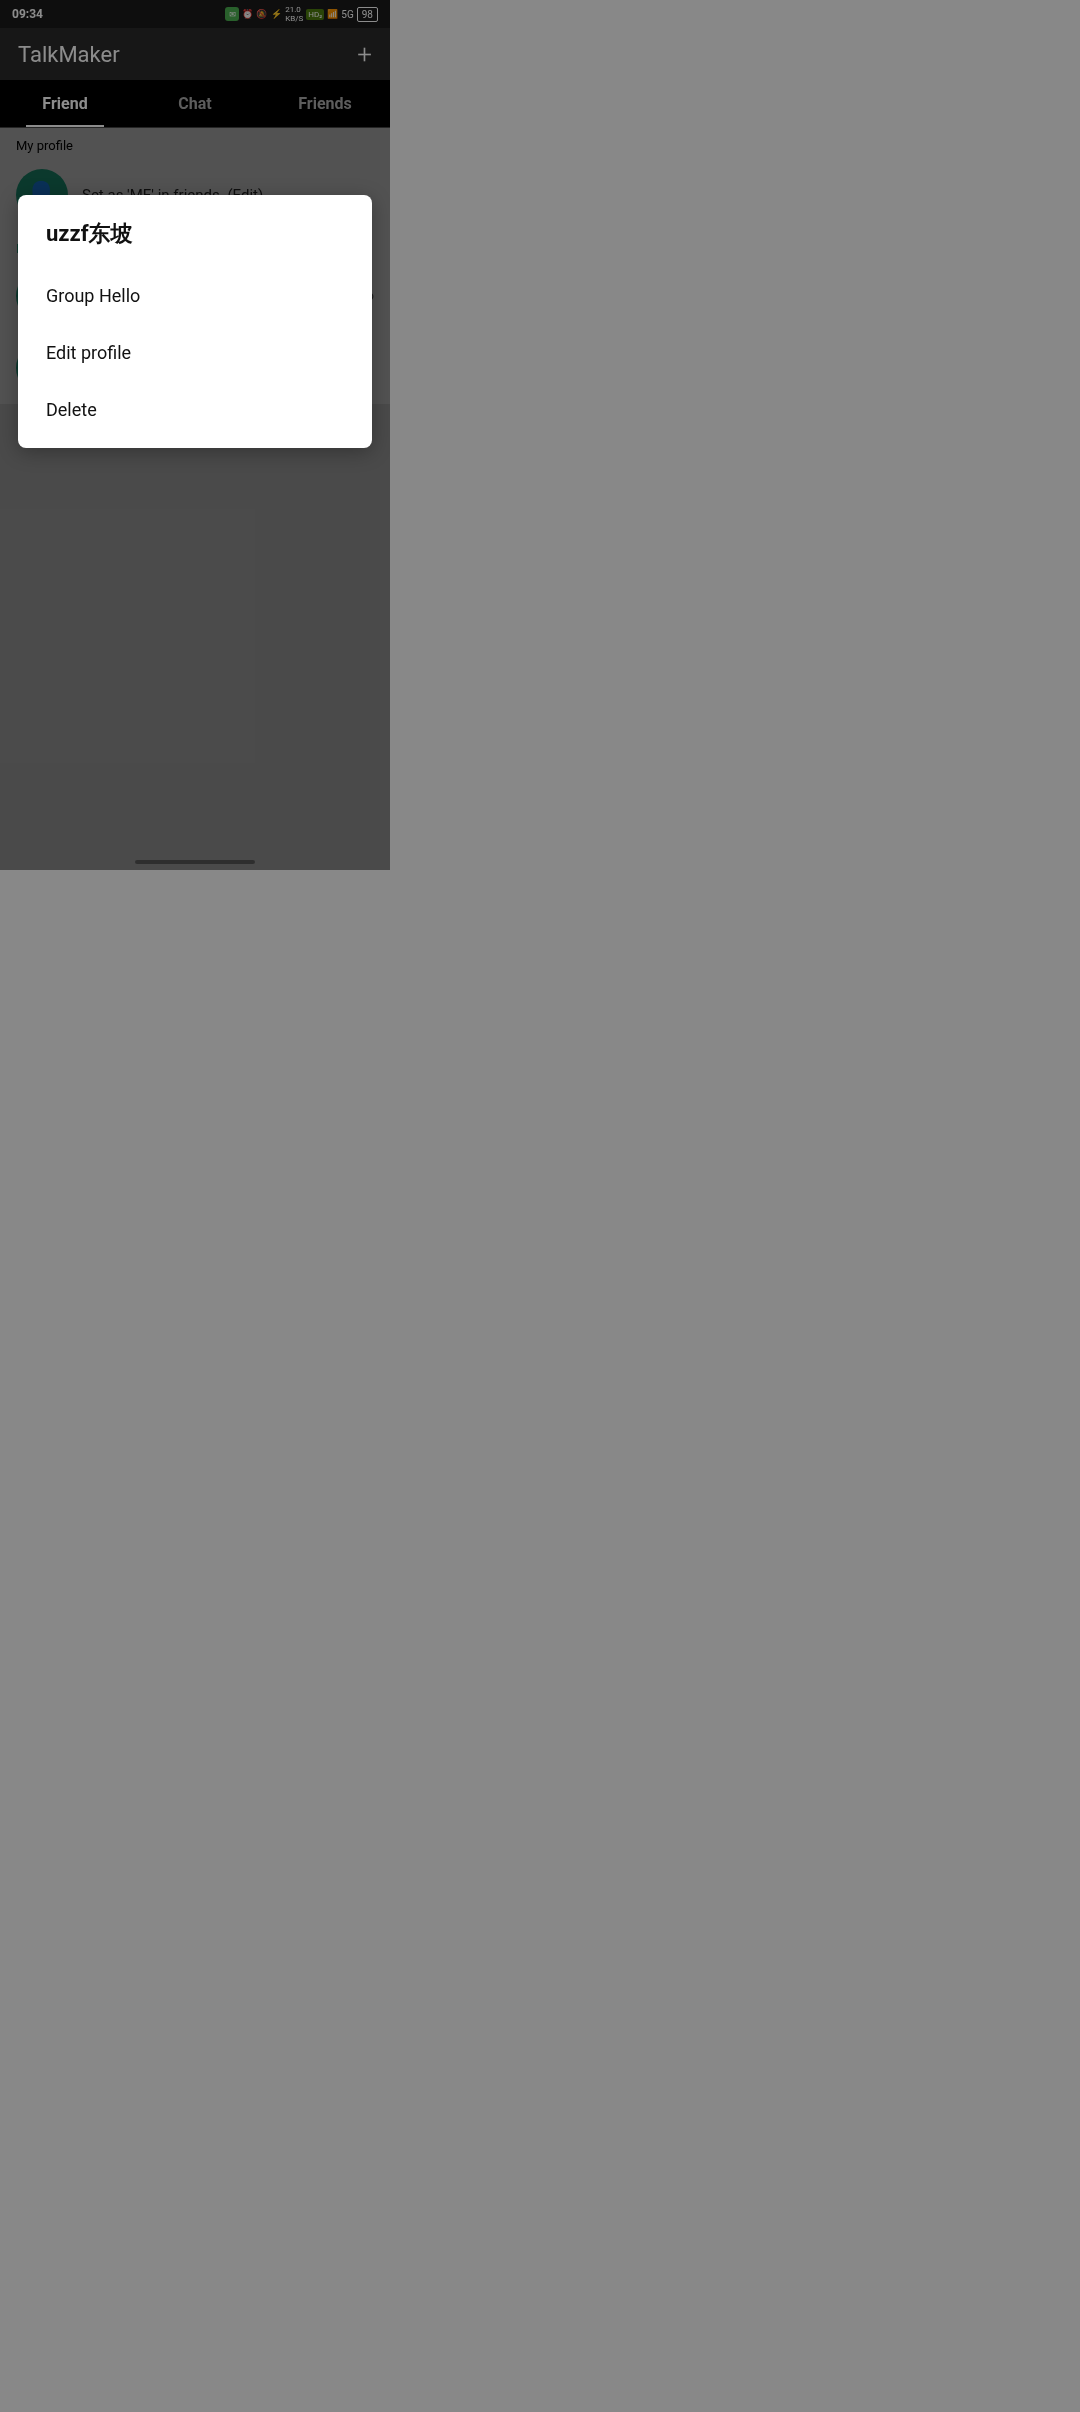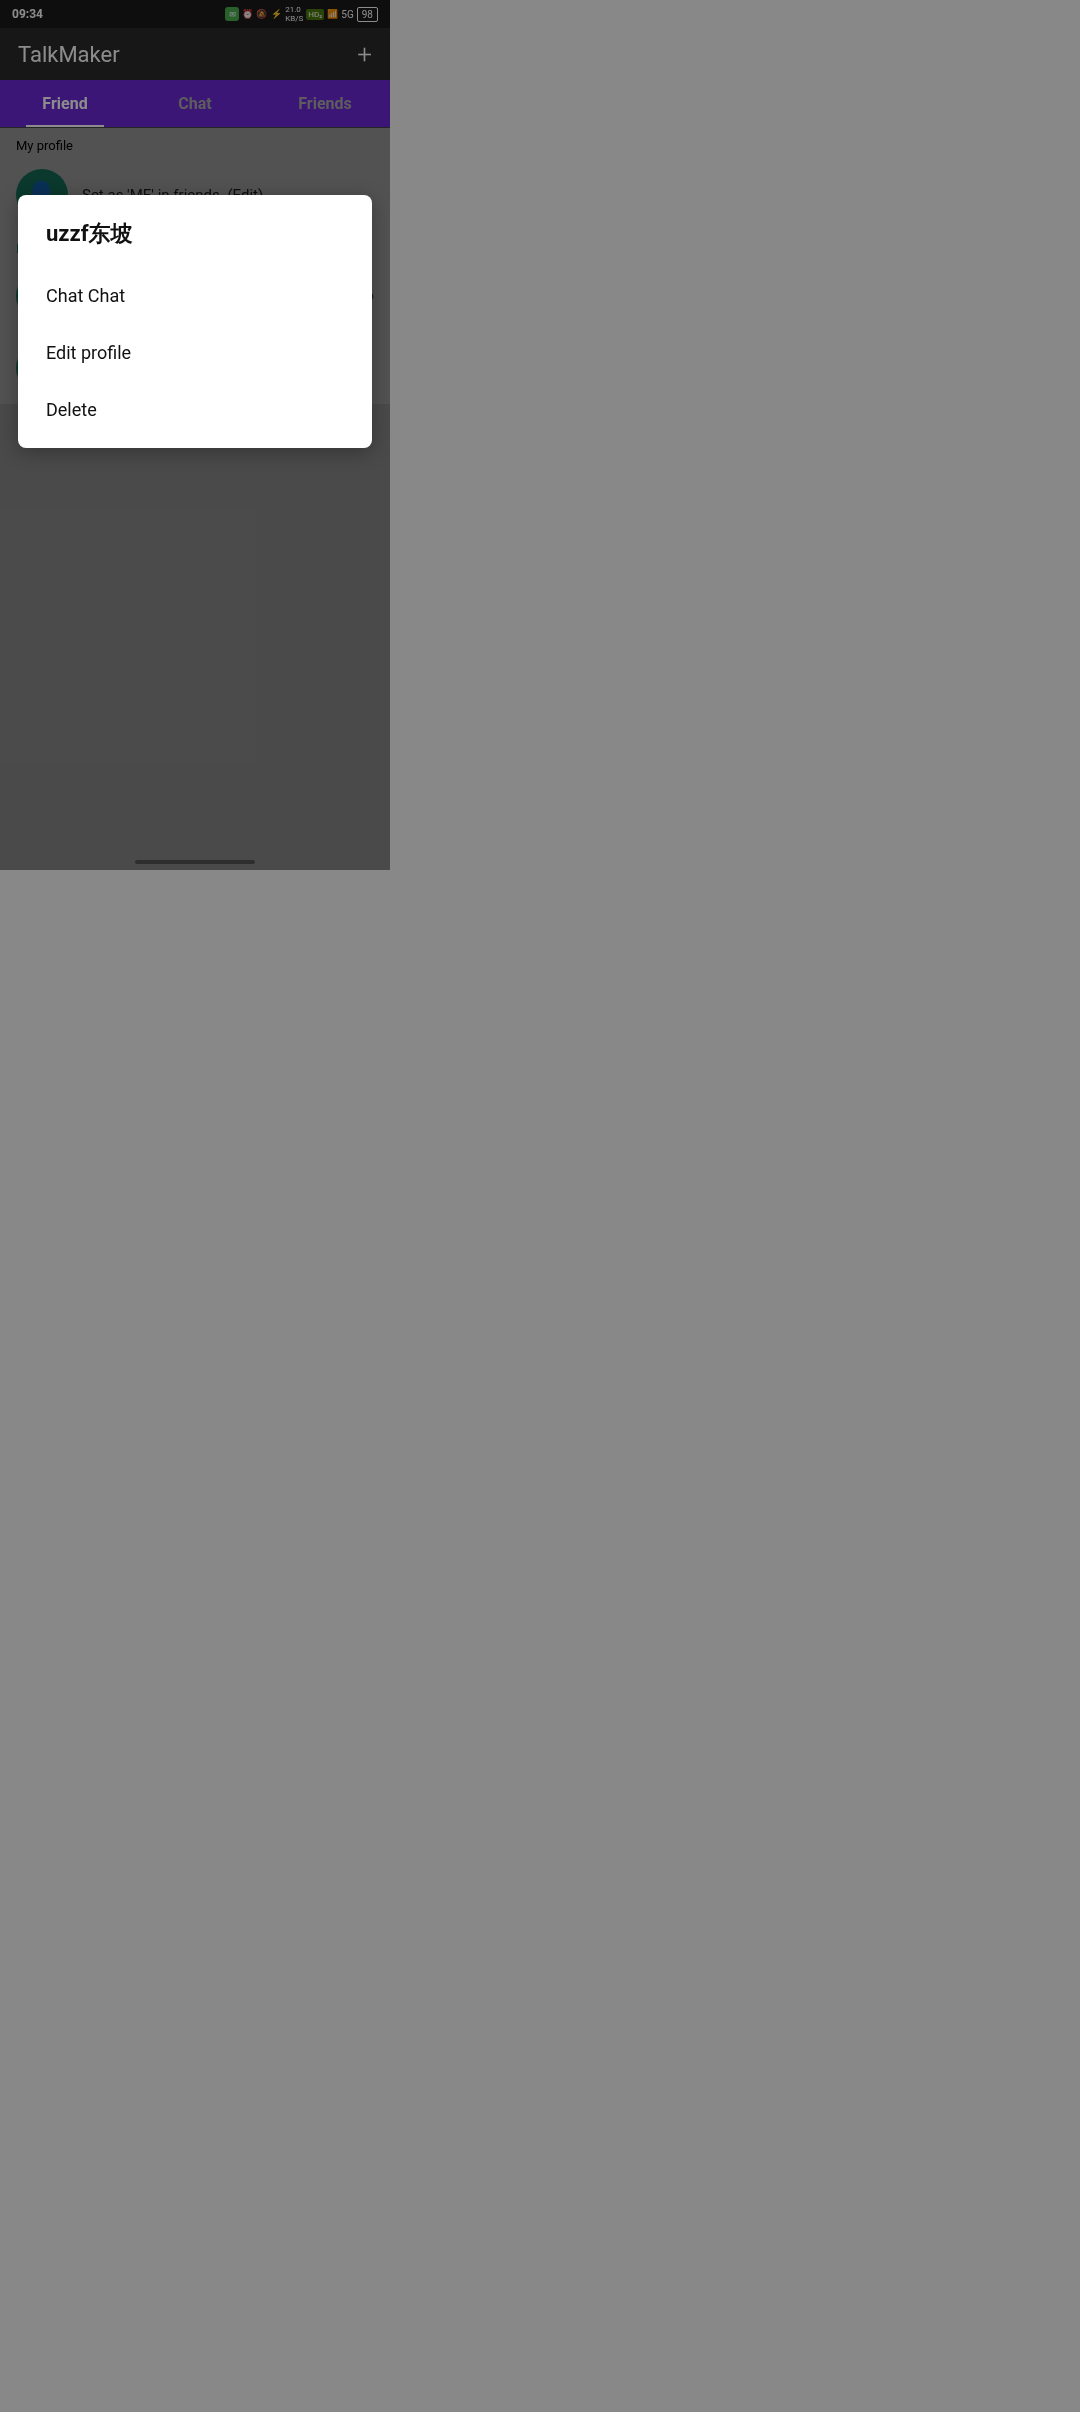"Friend" .tab-bar { background: #6d28d9 -> #000000 }
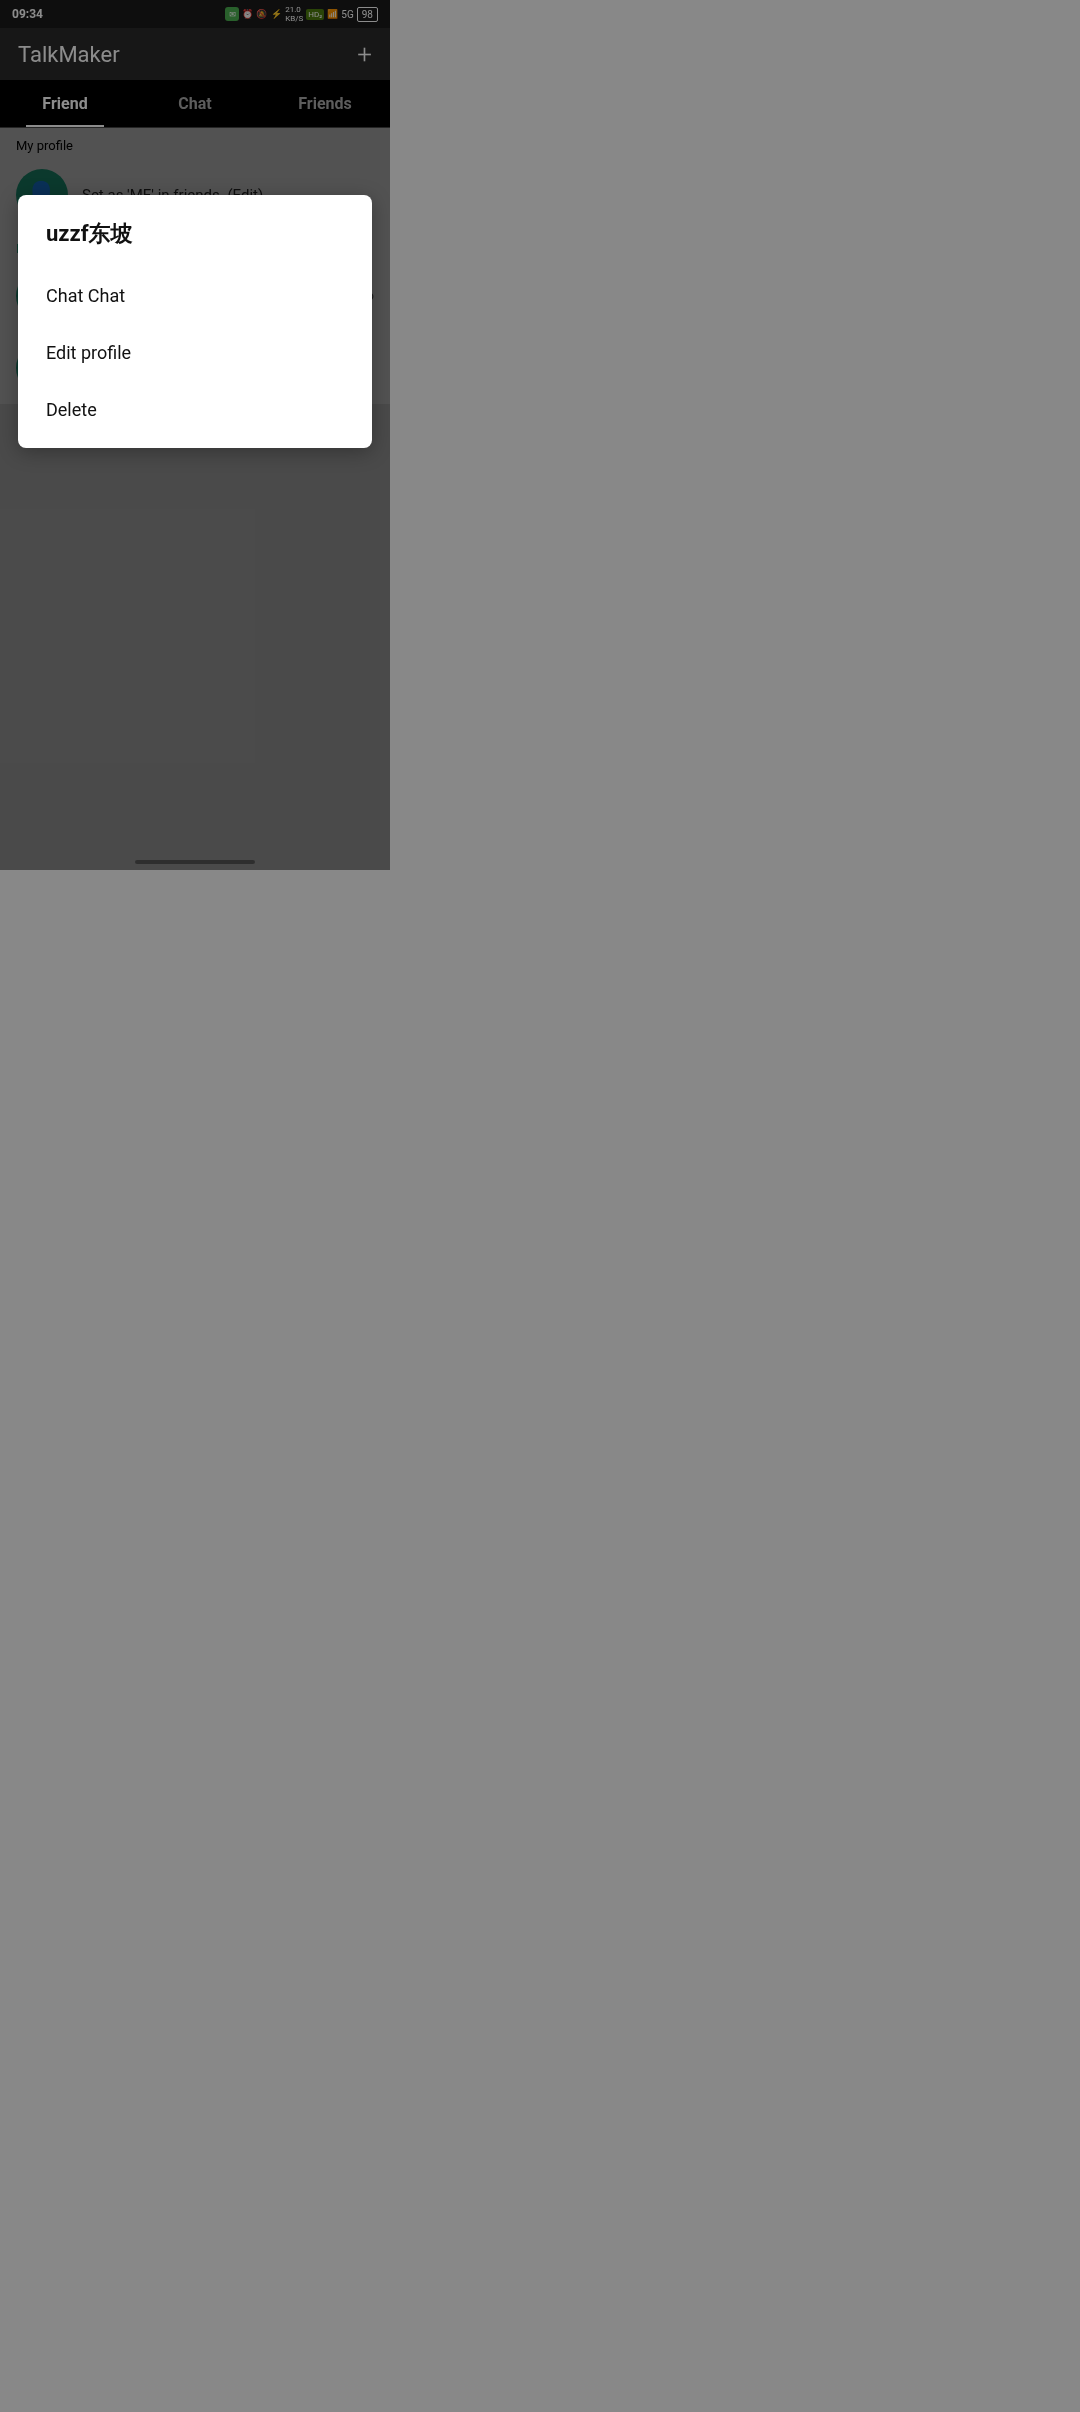"Chat Chat" span { text: Chat Chat -> Group Hello }
